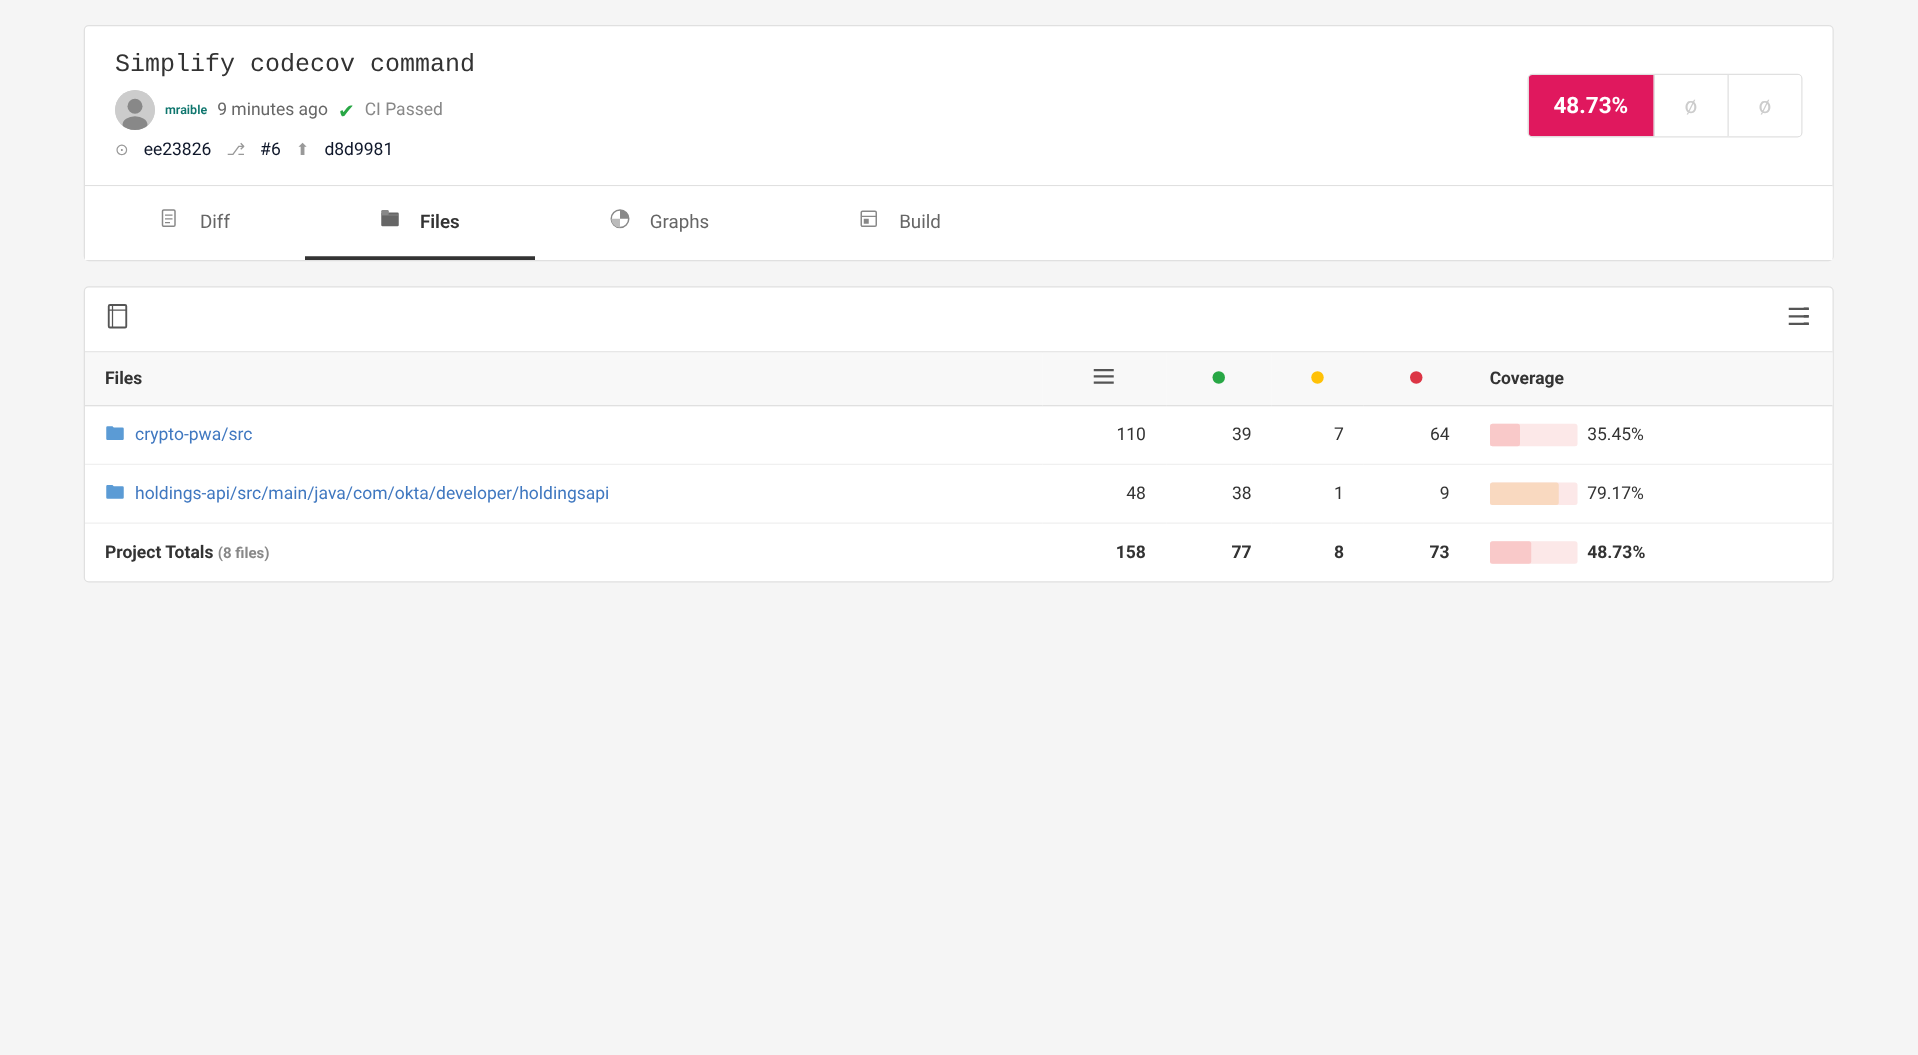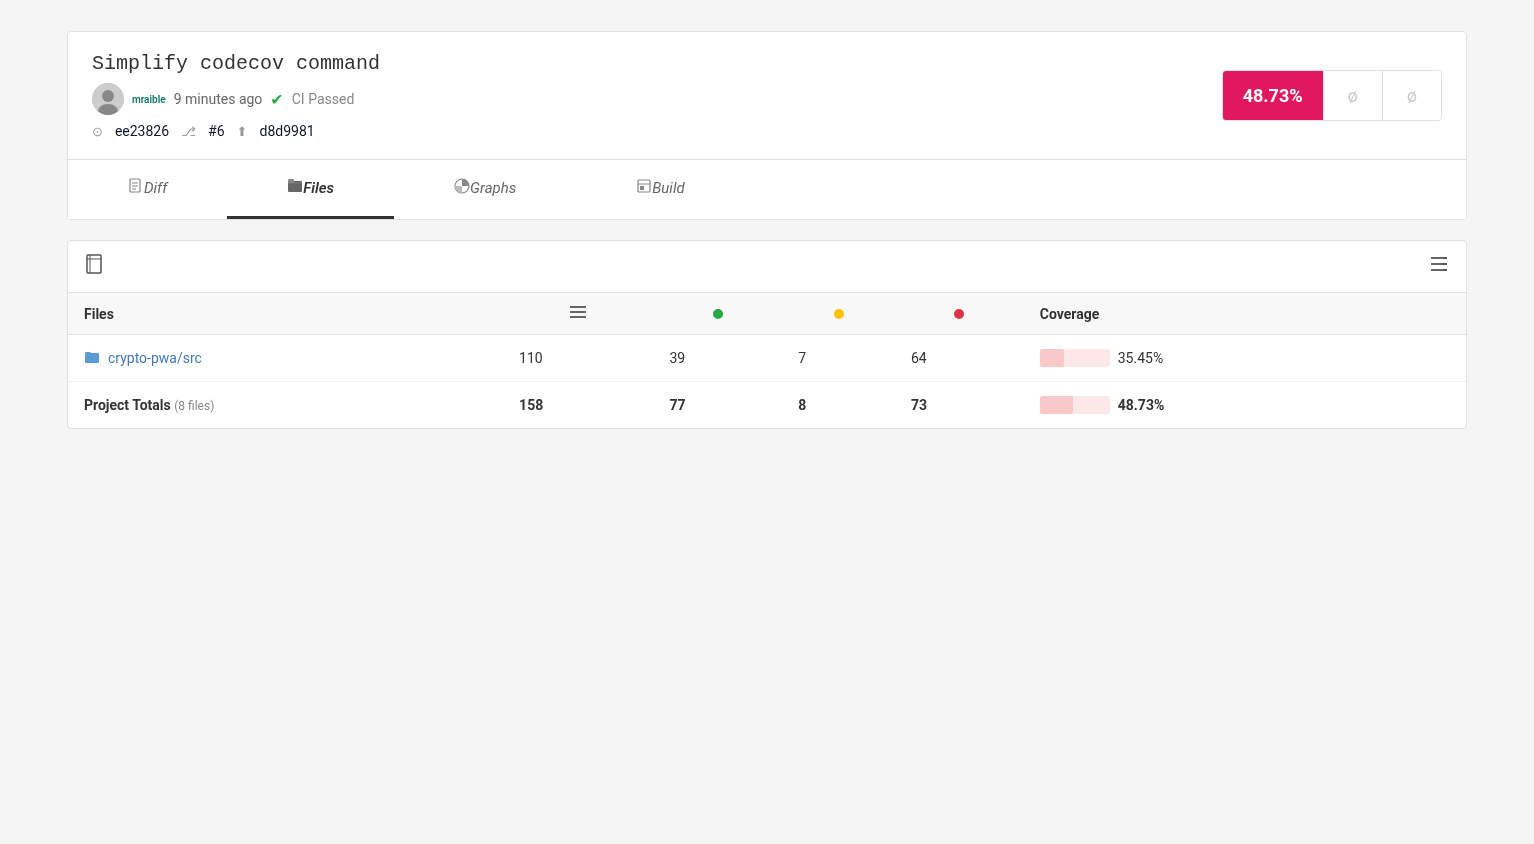"Simplify codecov command" .card { margin-top: 11px -> none }
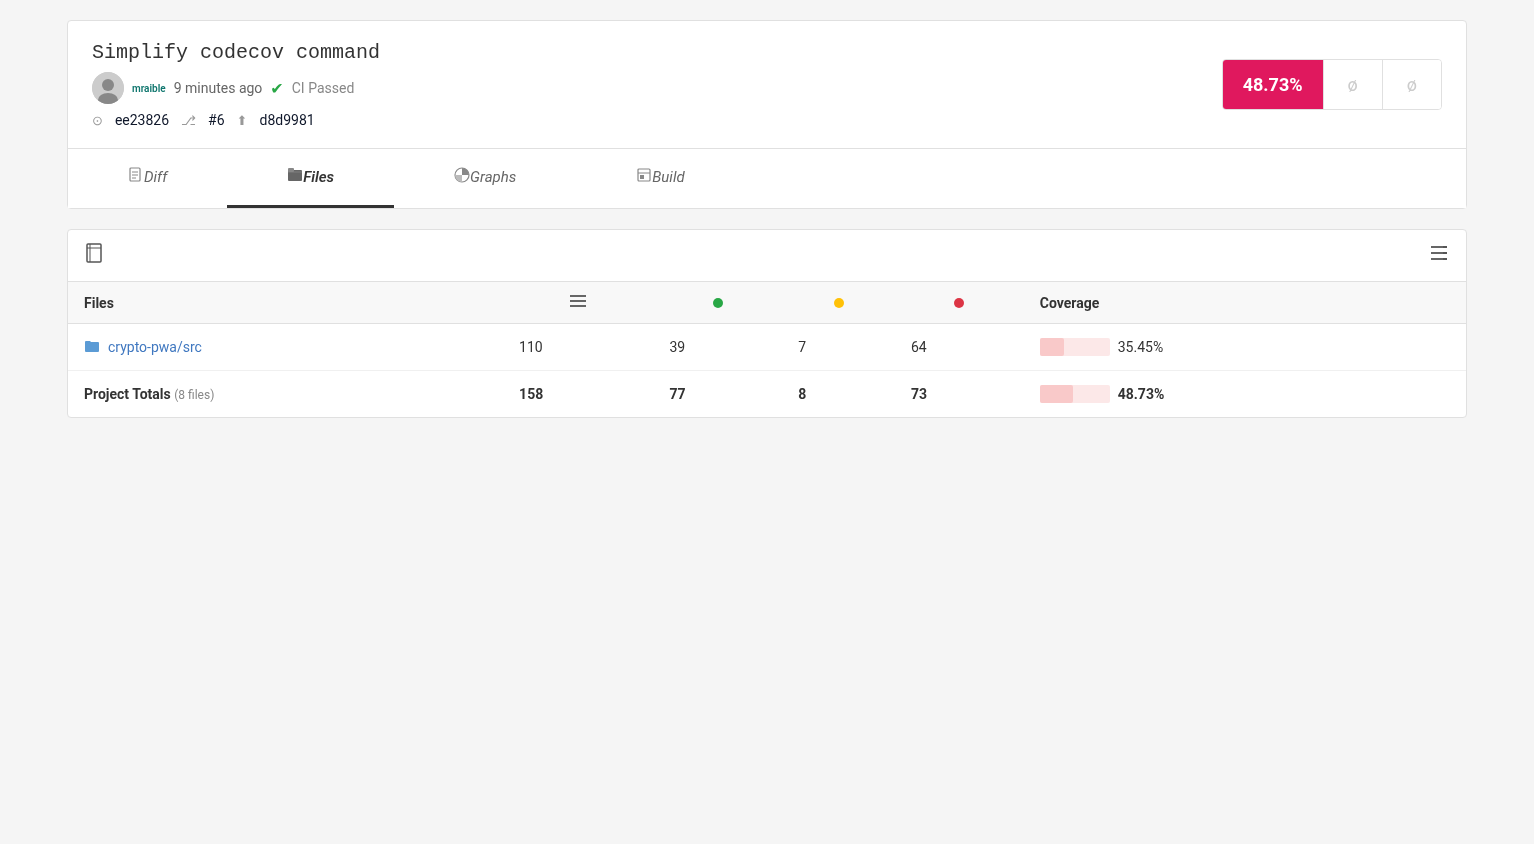"Diff" .tab { font-style: italic -> none; gap: 0 -> 16px }
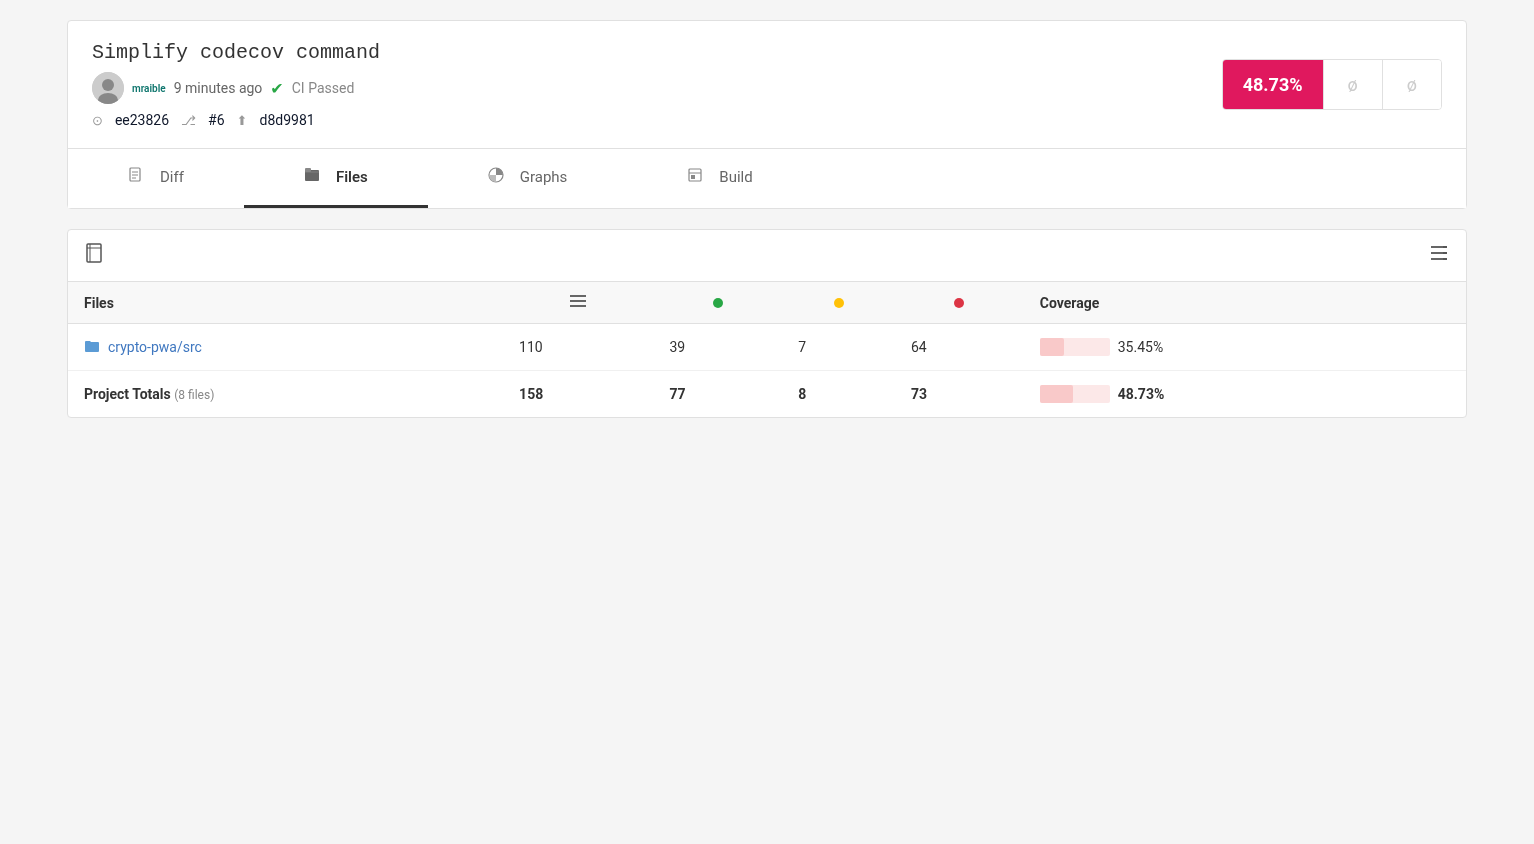"110" .files-table td.center { text-align: left -> right }
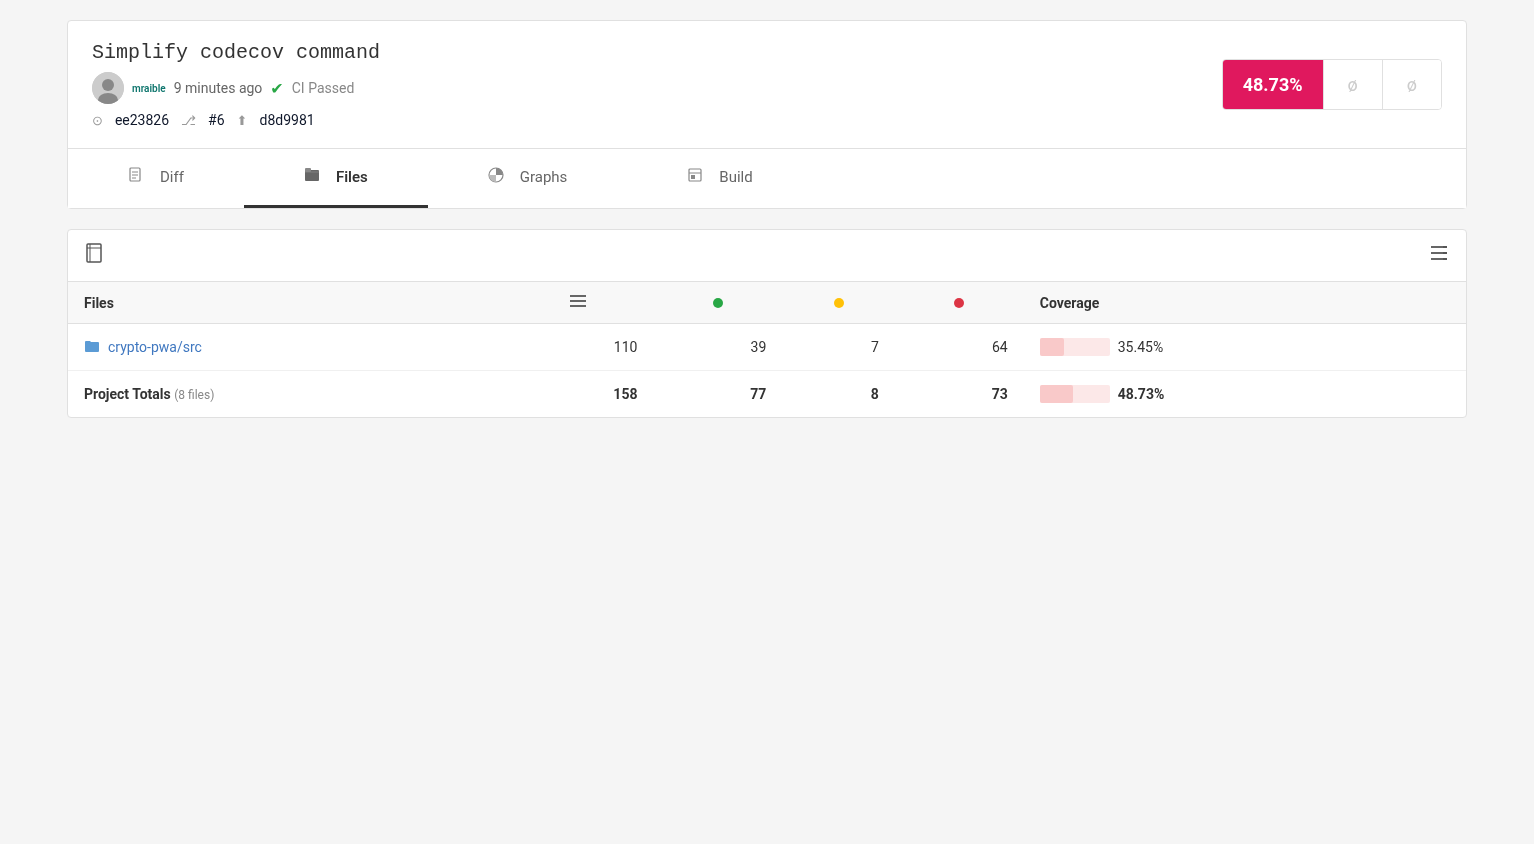"holdings-api/src/main/java/com/okta/deve" tr { html: none -> <tr> <td> <a> <span> <svg> <path></path> </svg> </span> <span>holdings-api/src/main/java/com/okta/developer/holdingsapi</span> </a> </td> <td>48</td> <td>38</td> <td>1</td> <td>9</td> <td> <div> <div> <div></div> </div> <span>79.17%</span> </div> </td> </tr> }
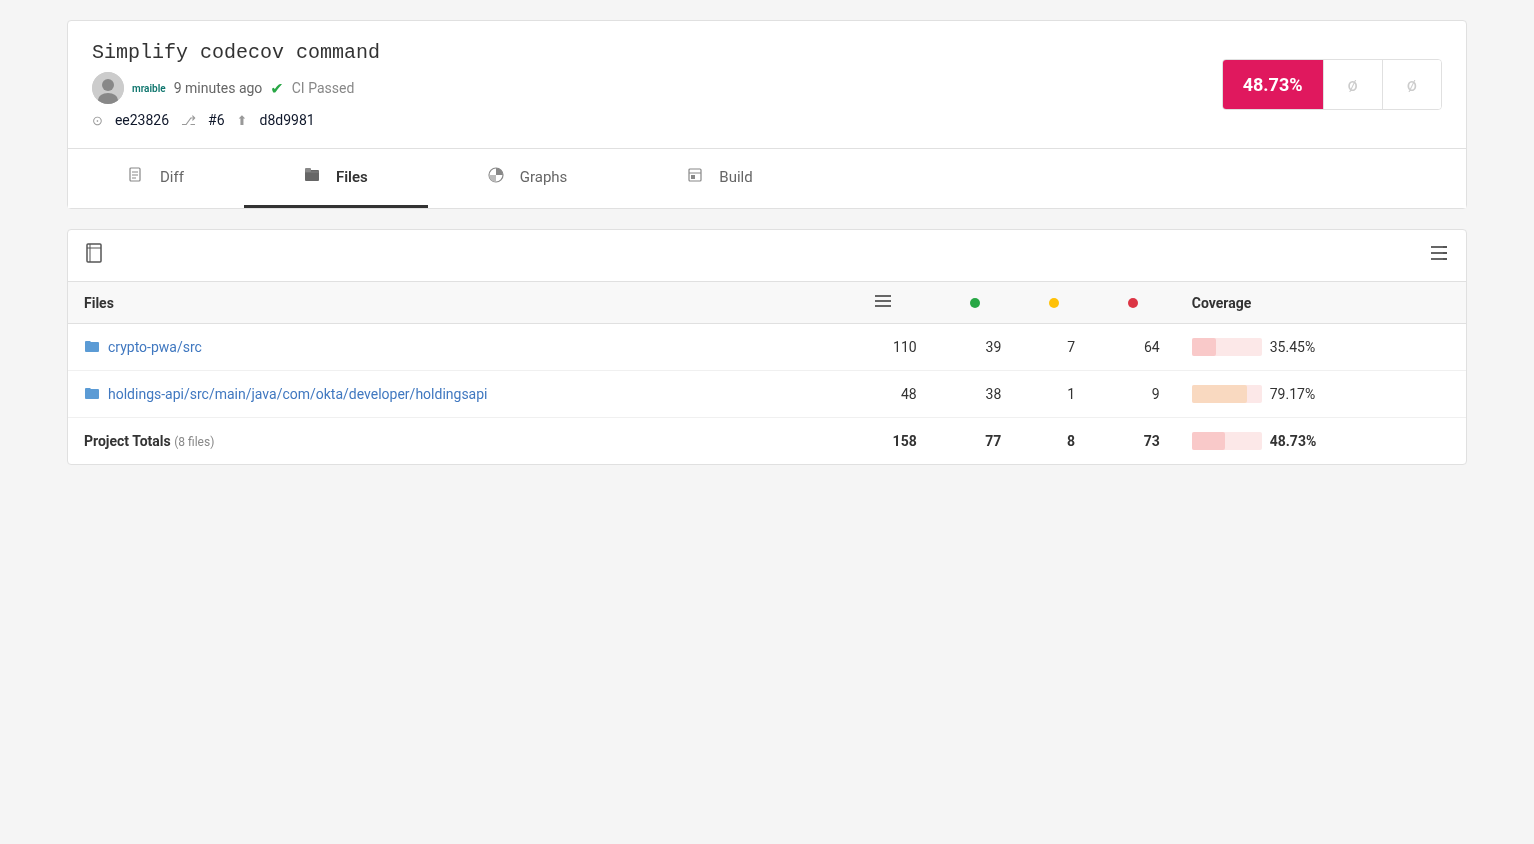"(8 files)" .sub-label { font-weight: 400 -> 700 }
